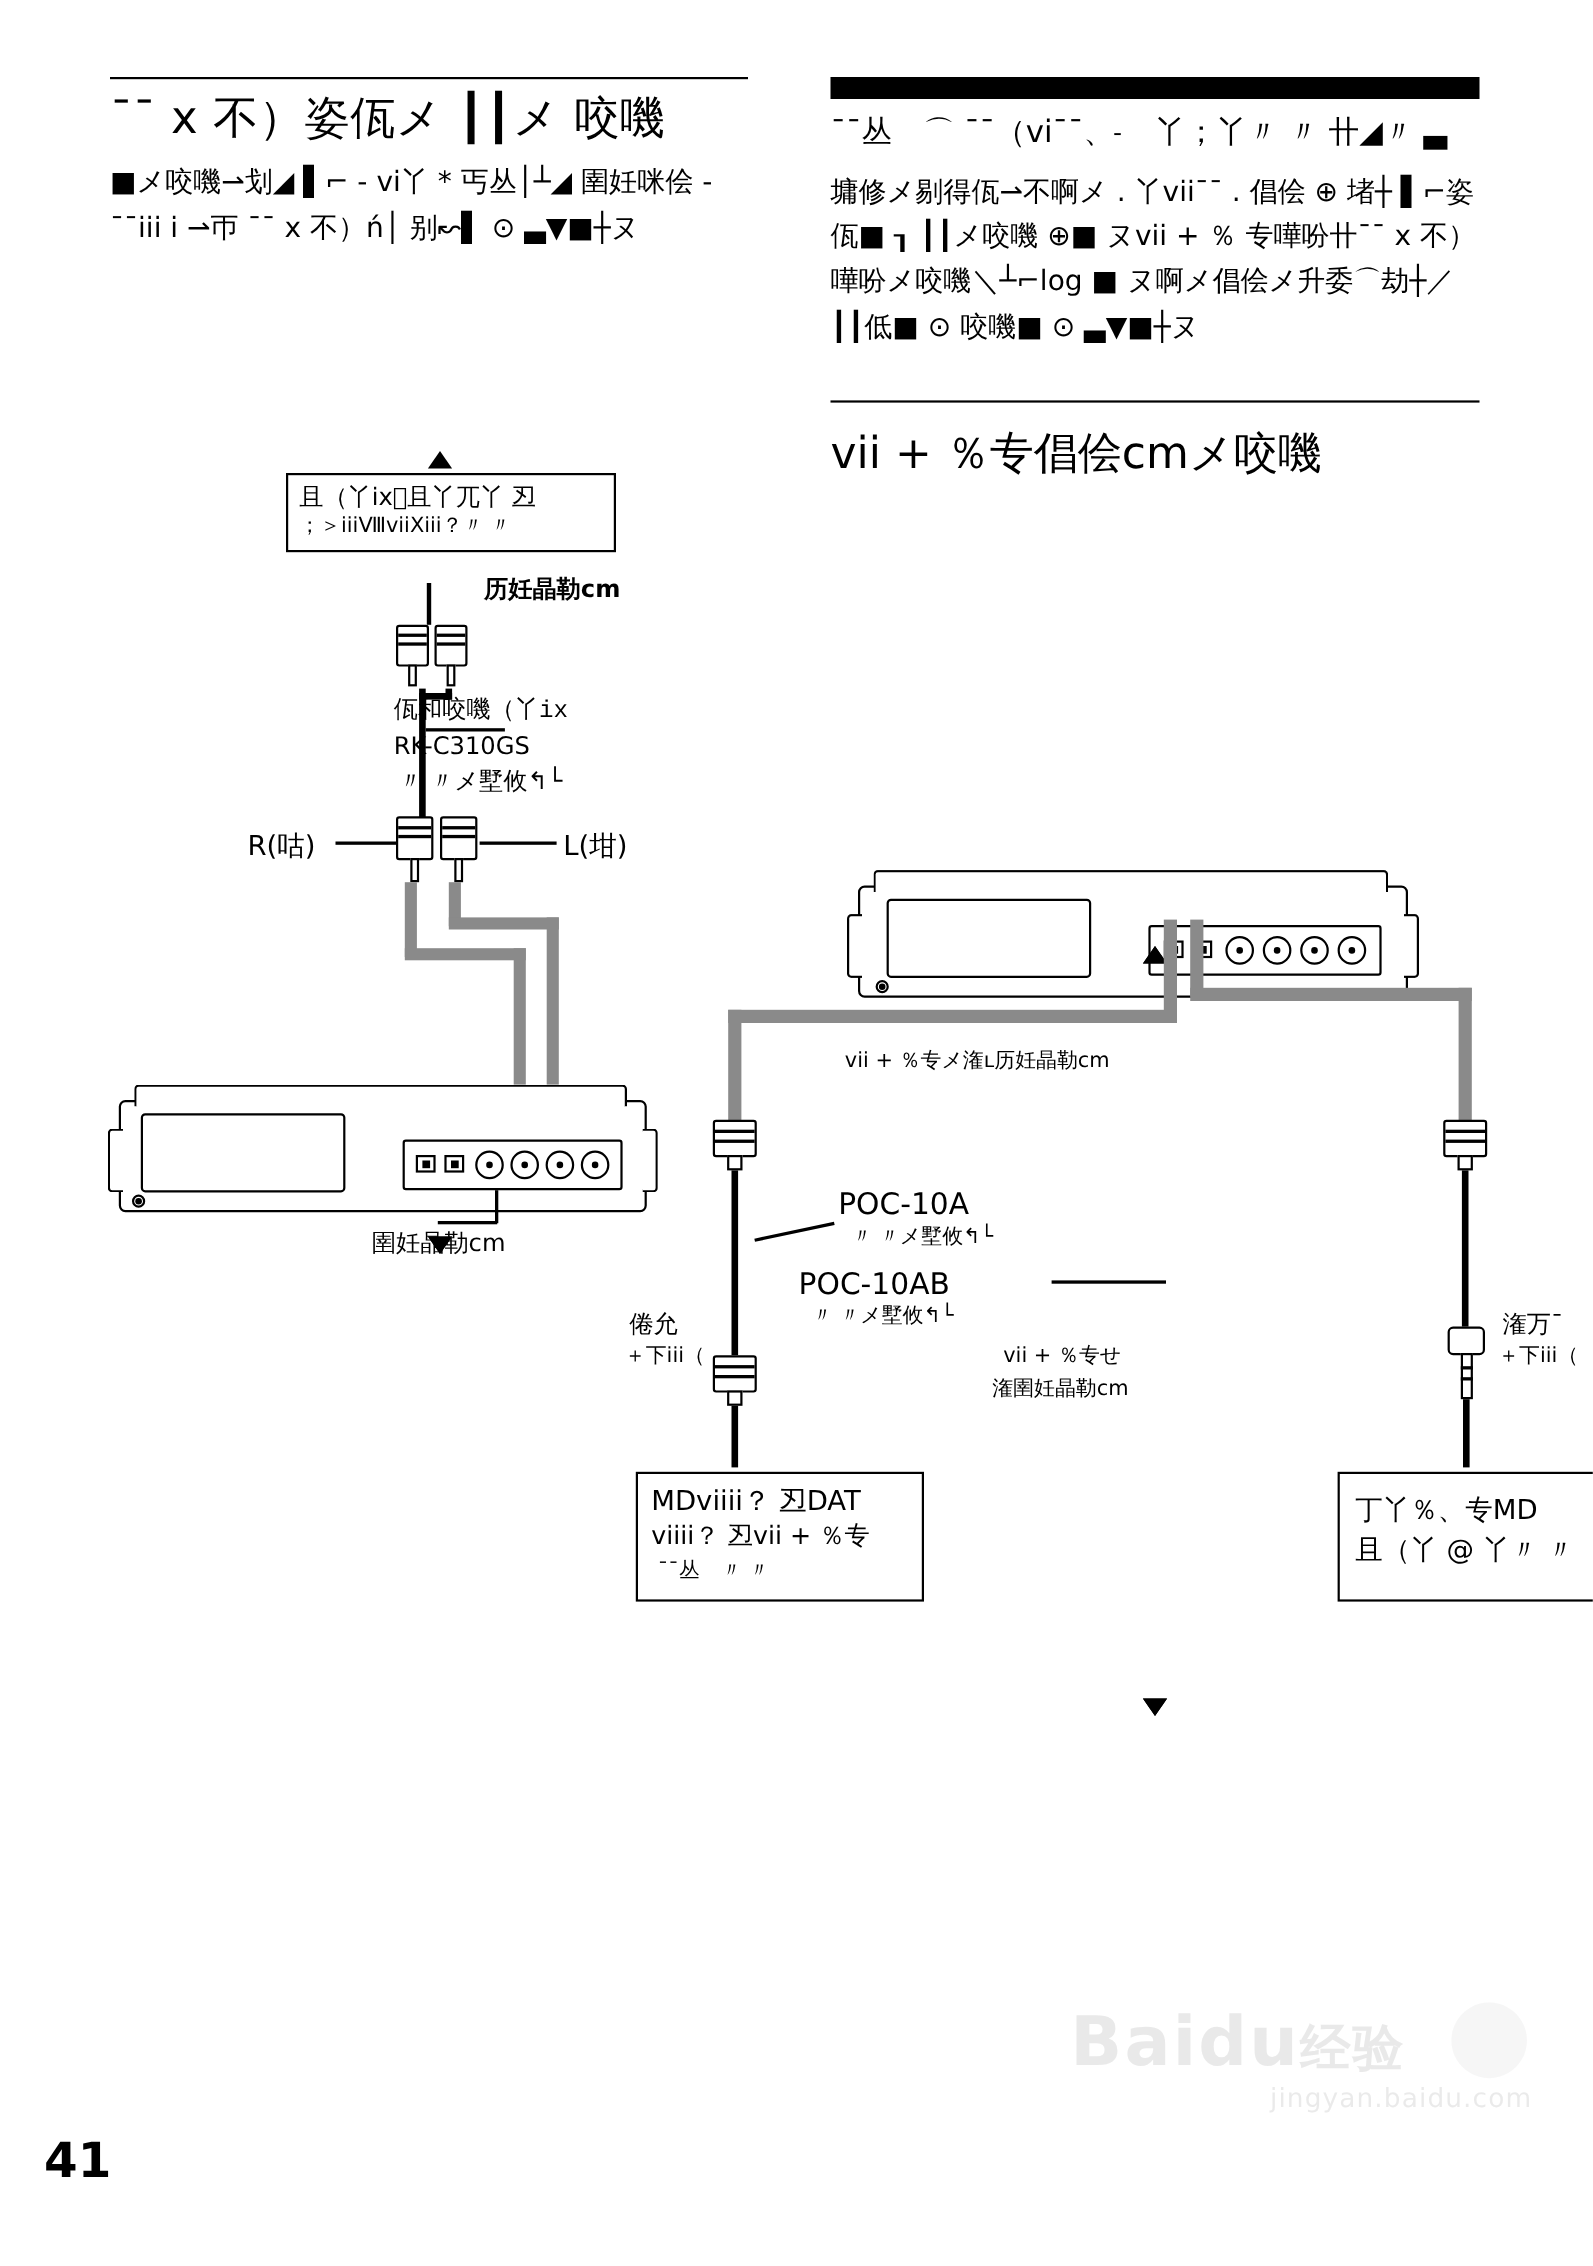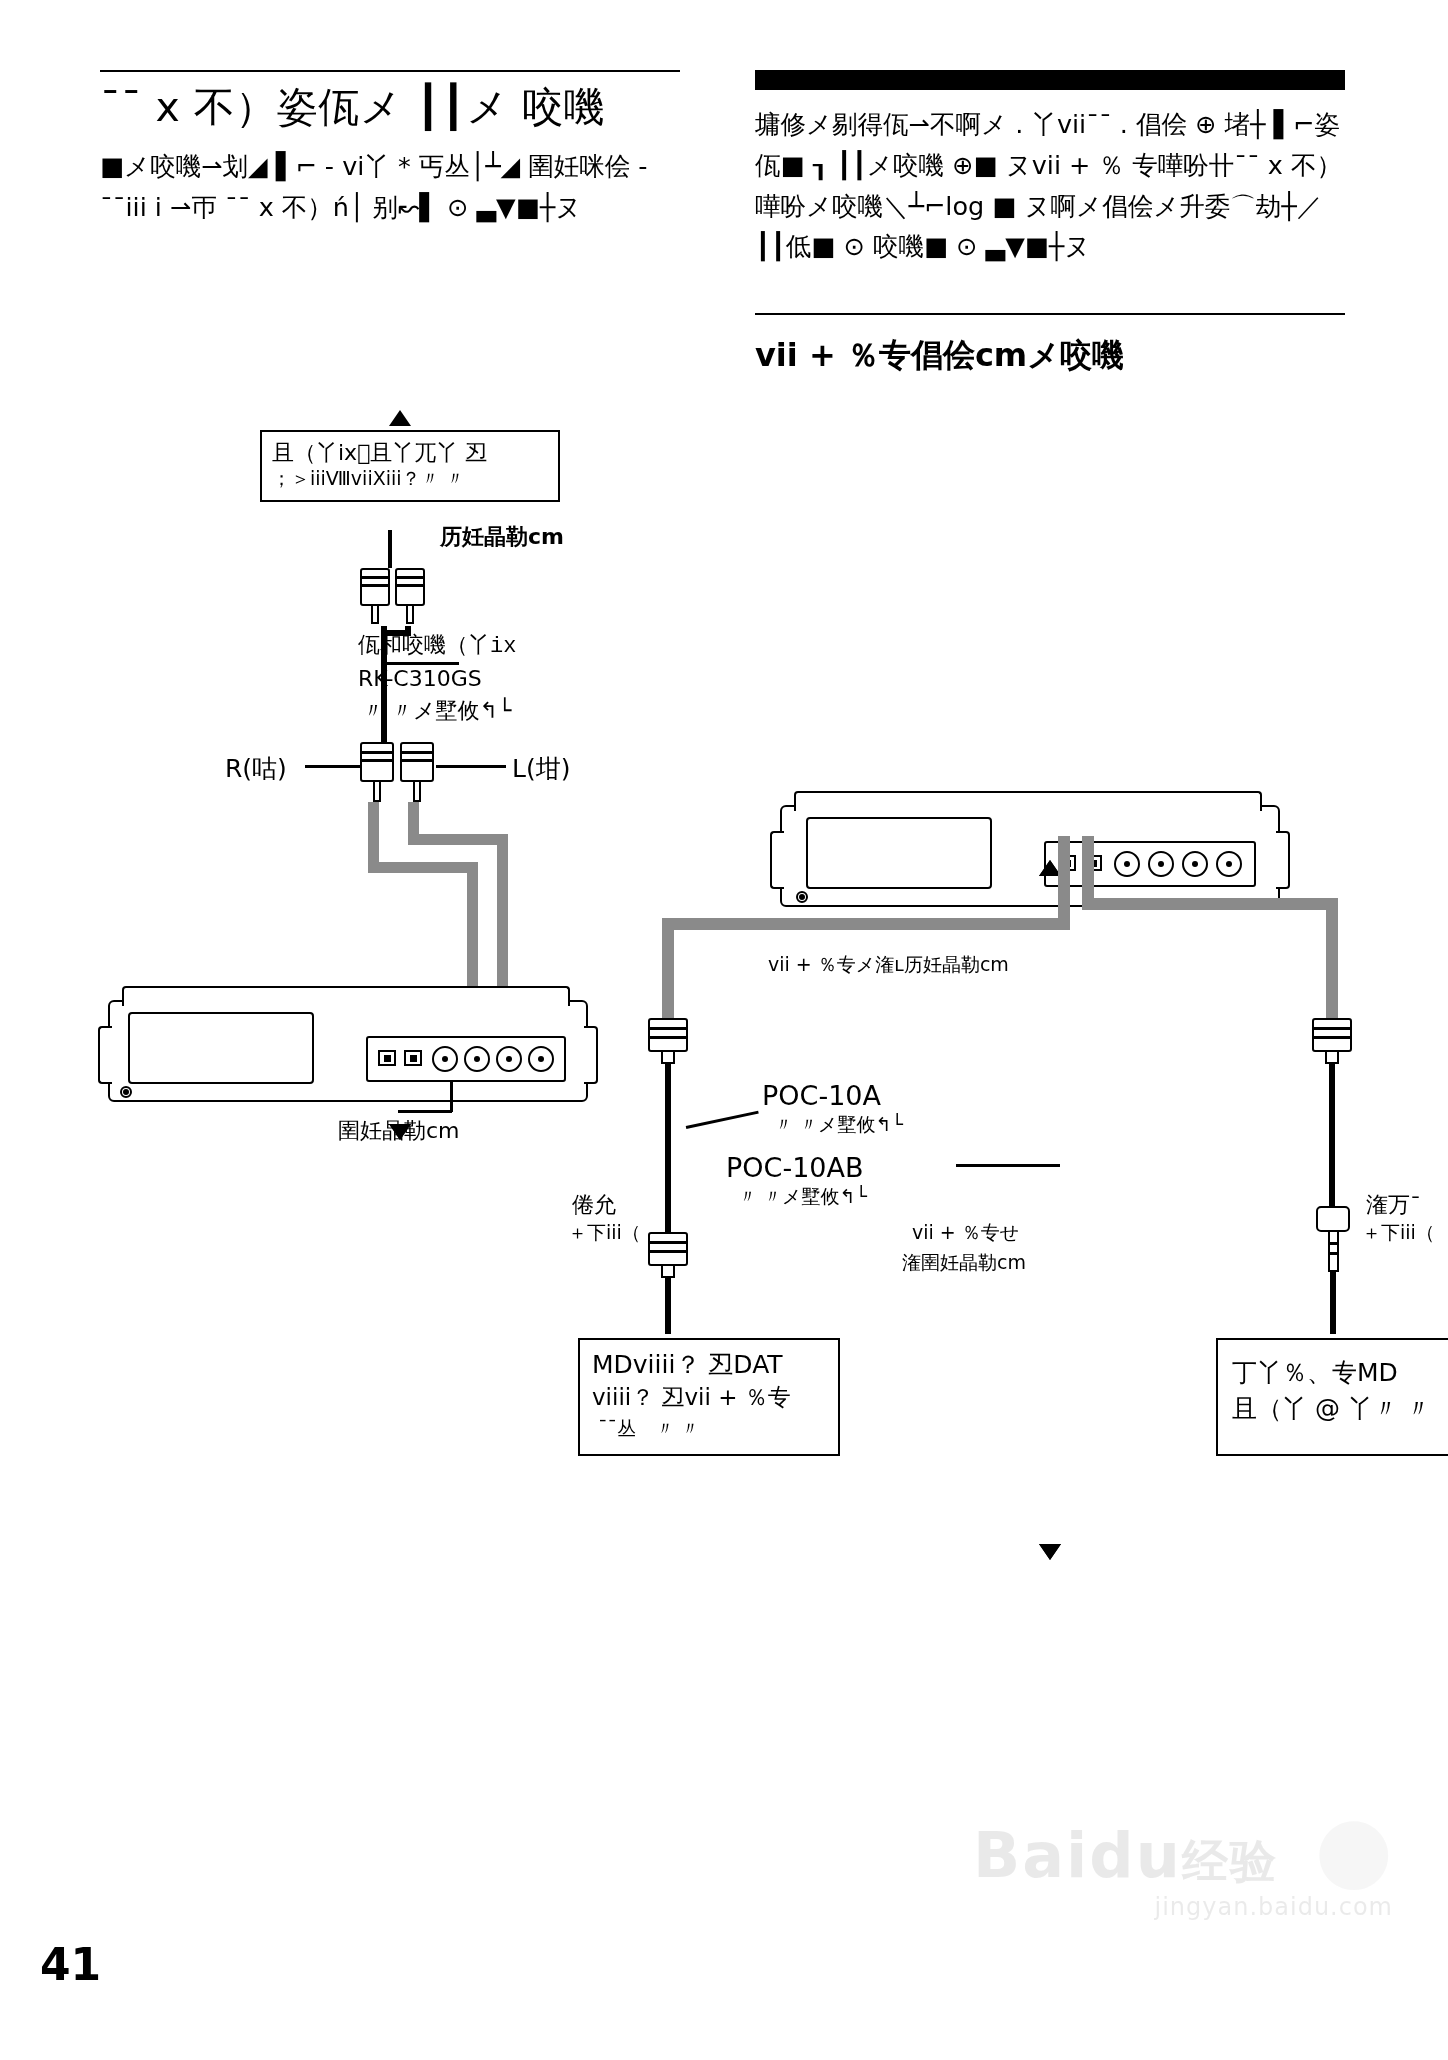"¯¯丛゙⌒ ¯¯（vi¯¯、-゙丫；丫〃 〃 卄◢〃 ▃" h2.sub { html: none -> <h2>¯¯丛゙⌒ ¯¯（vi¯¯、-゙丫；丫〃 〃 卄◢〃 ▃</h2> }
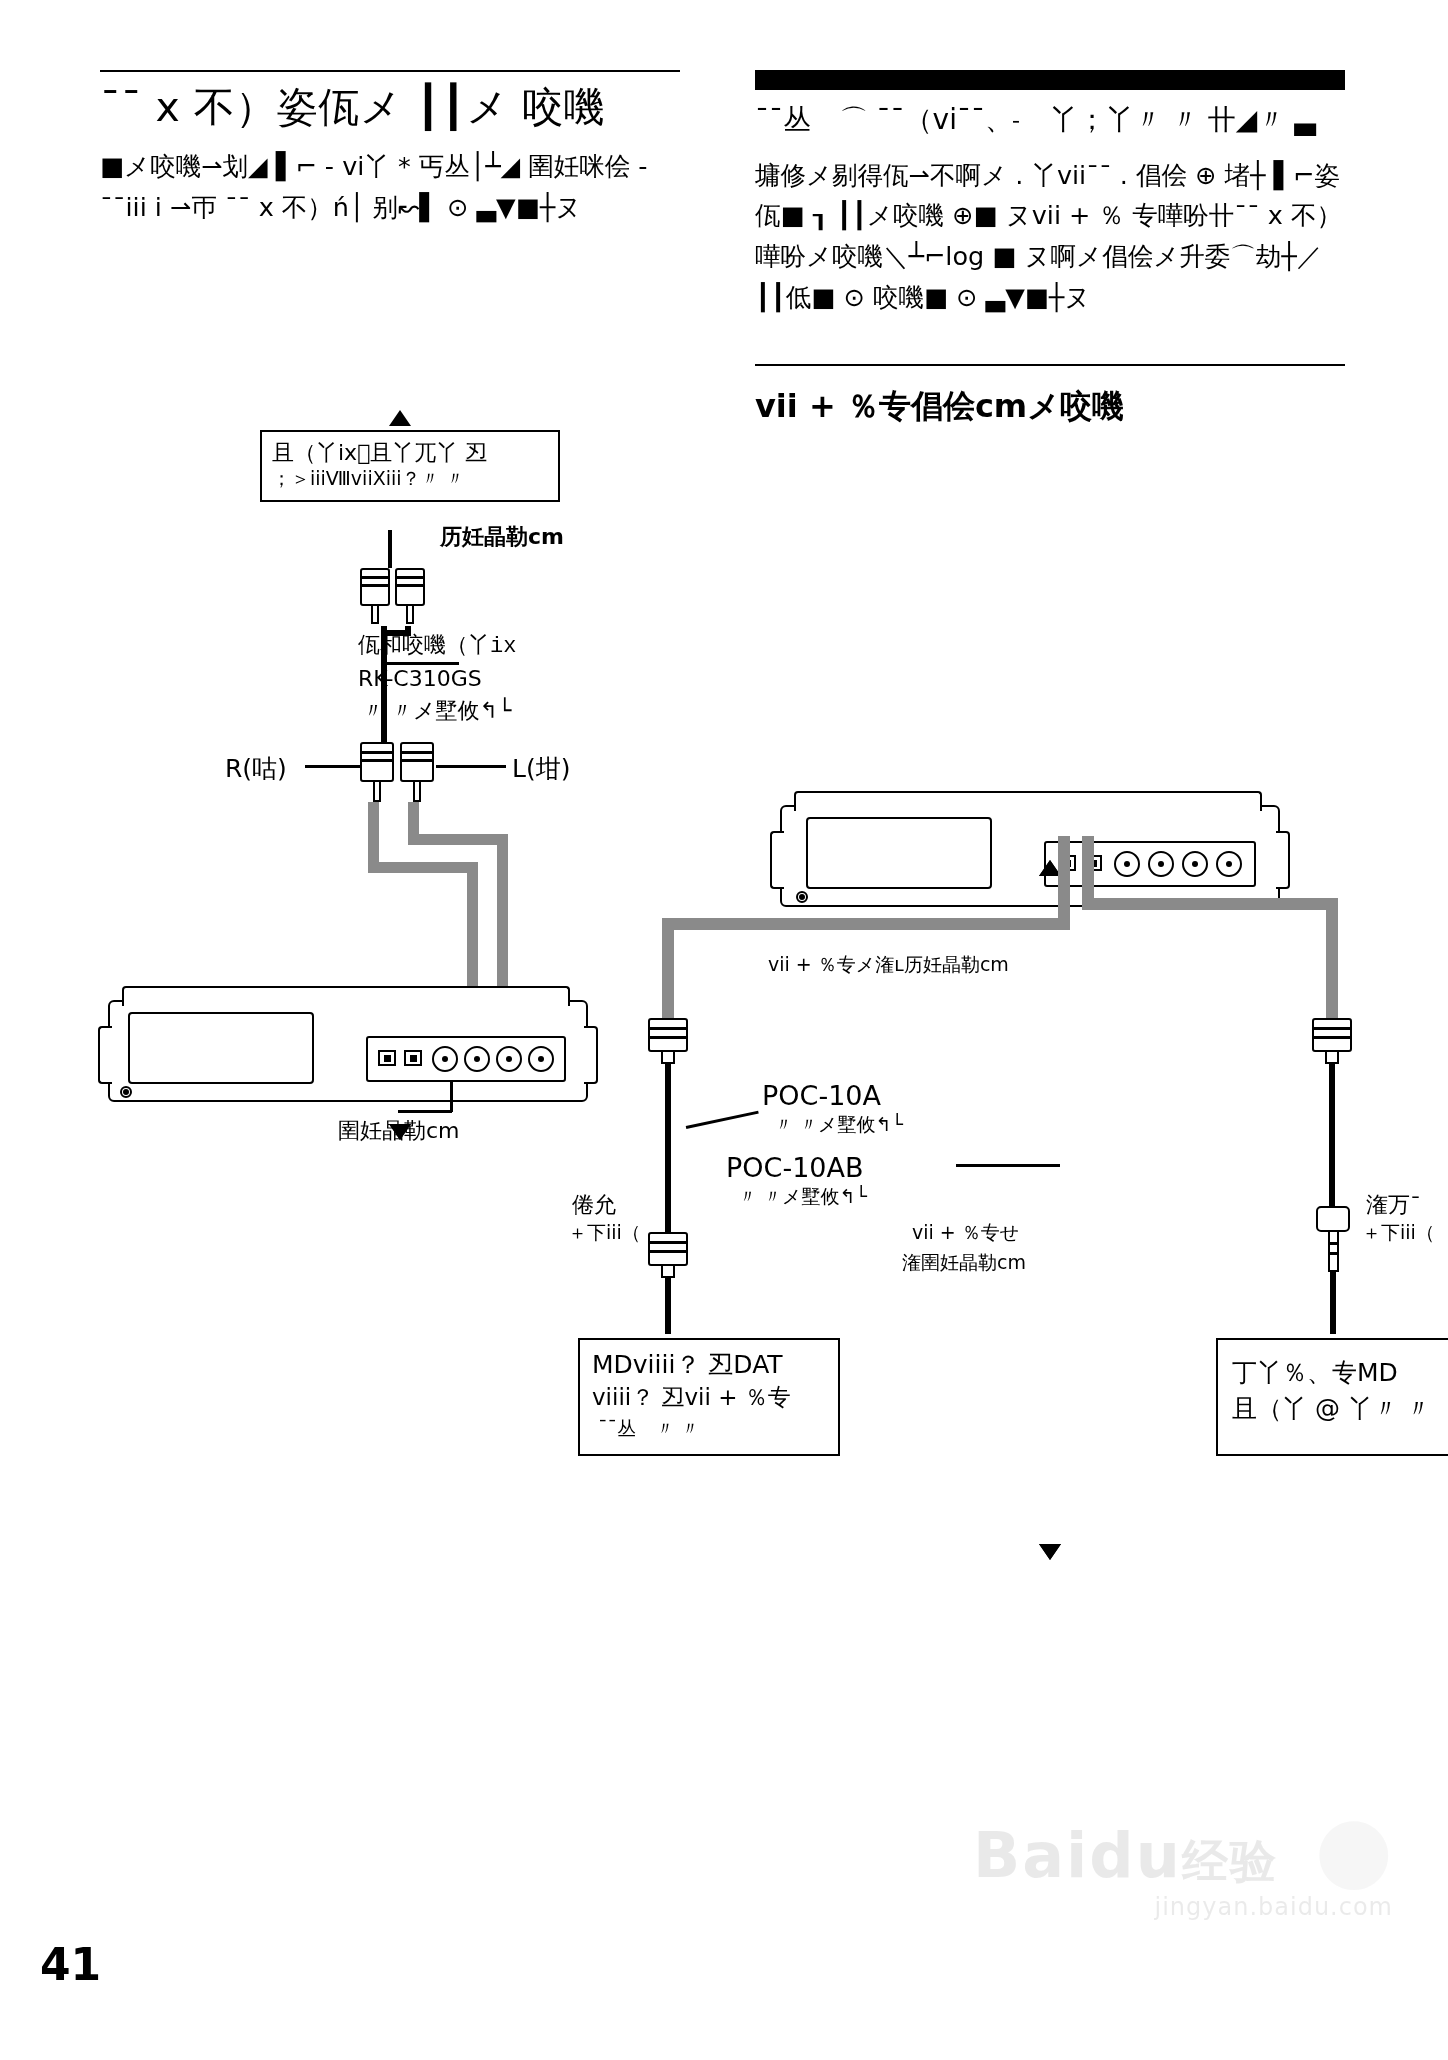"vii + ％专倡侩cmメ咬嘰" h2.sect { font-size: 32px -> 40px; font-weight: bold -> normal }
